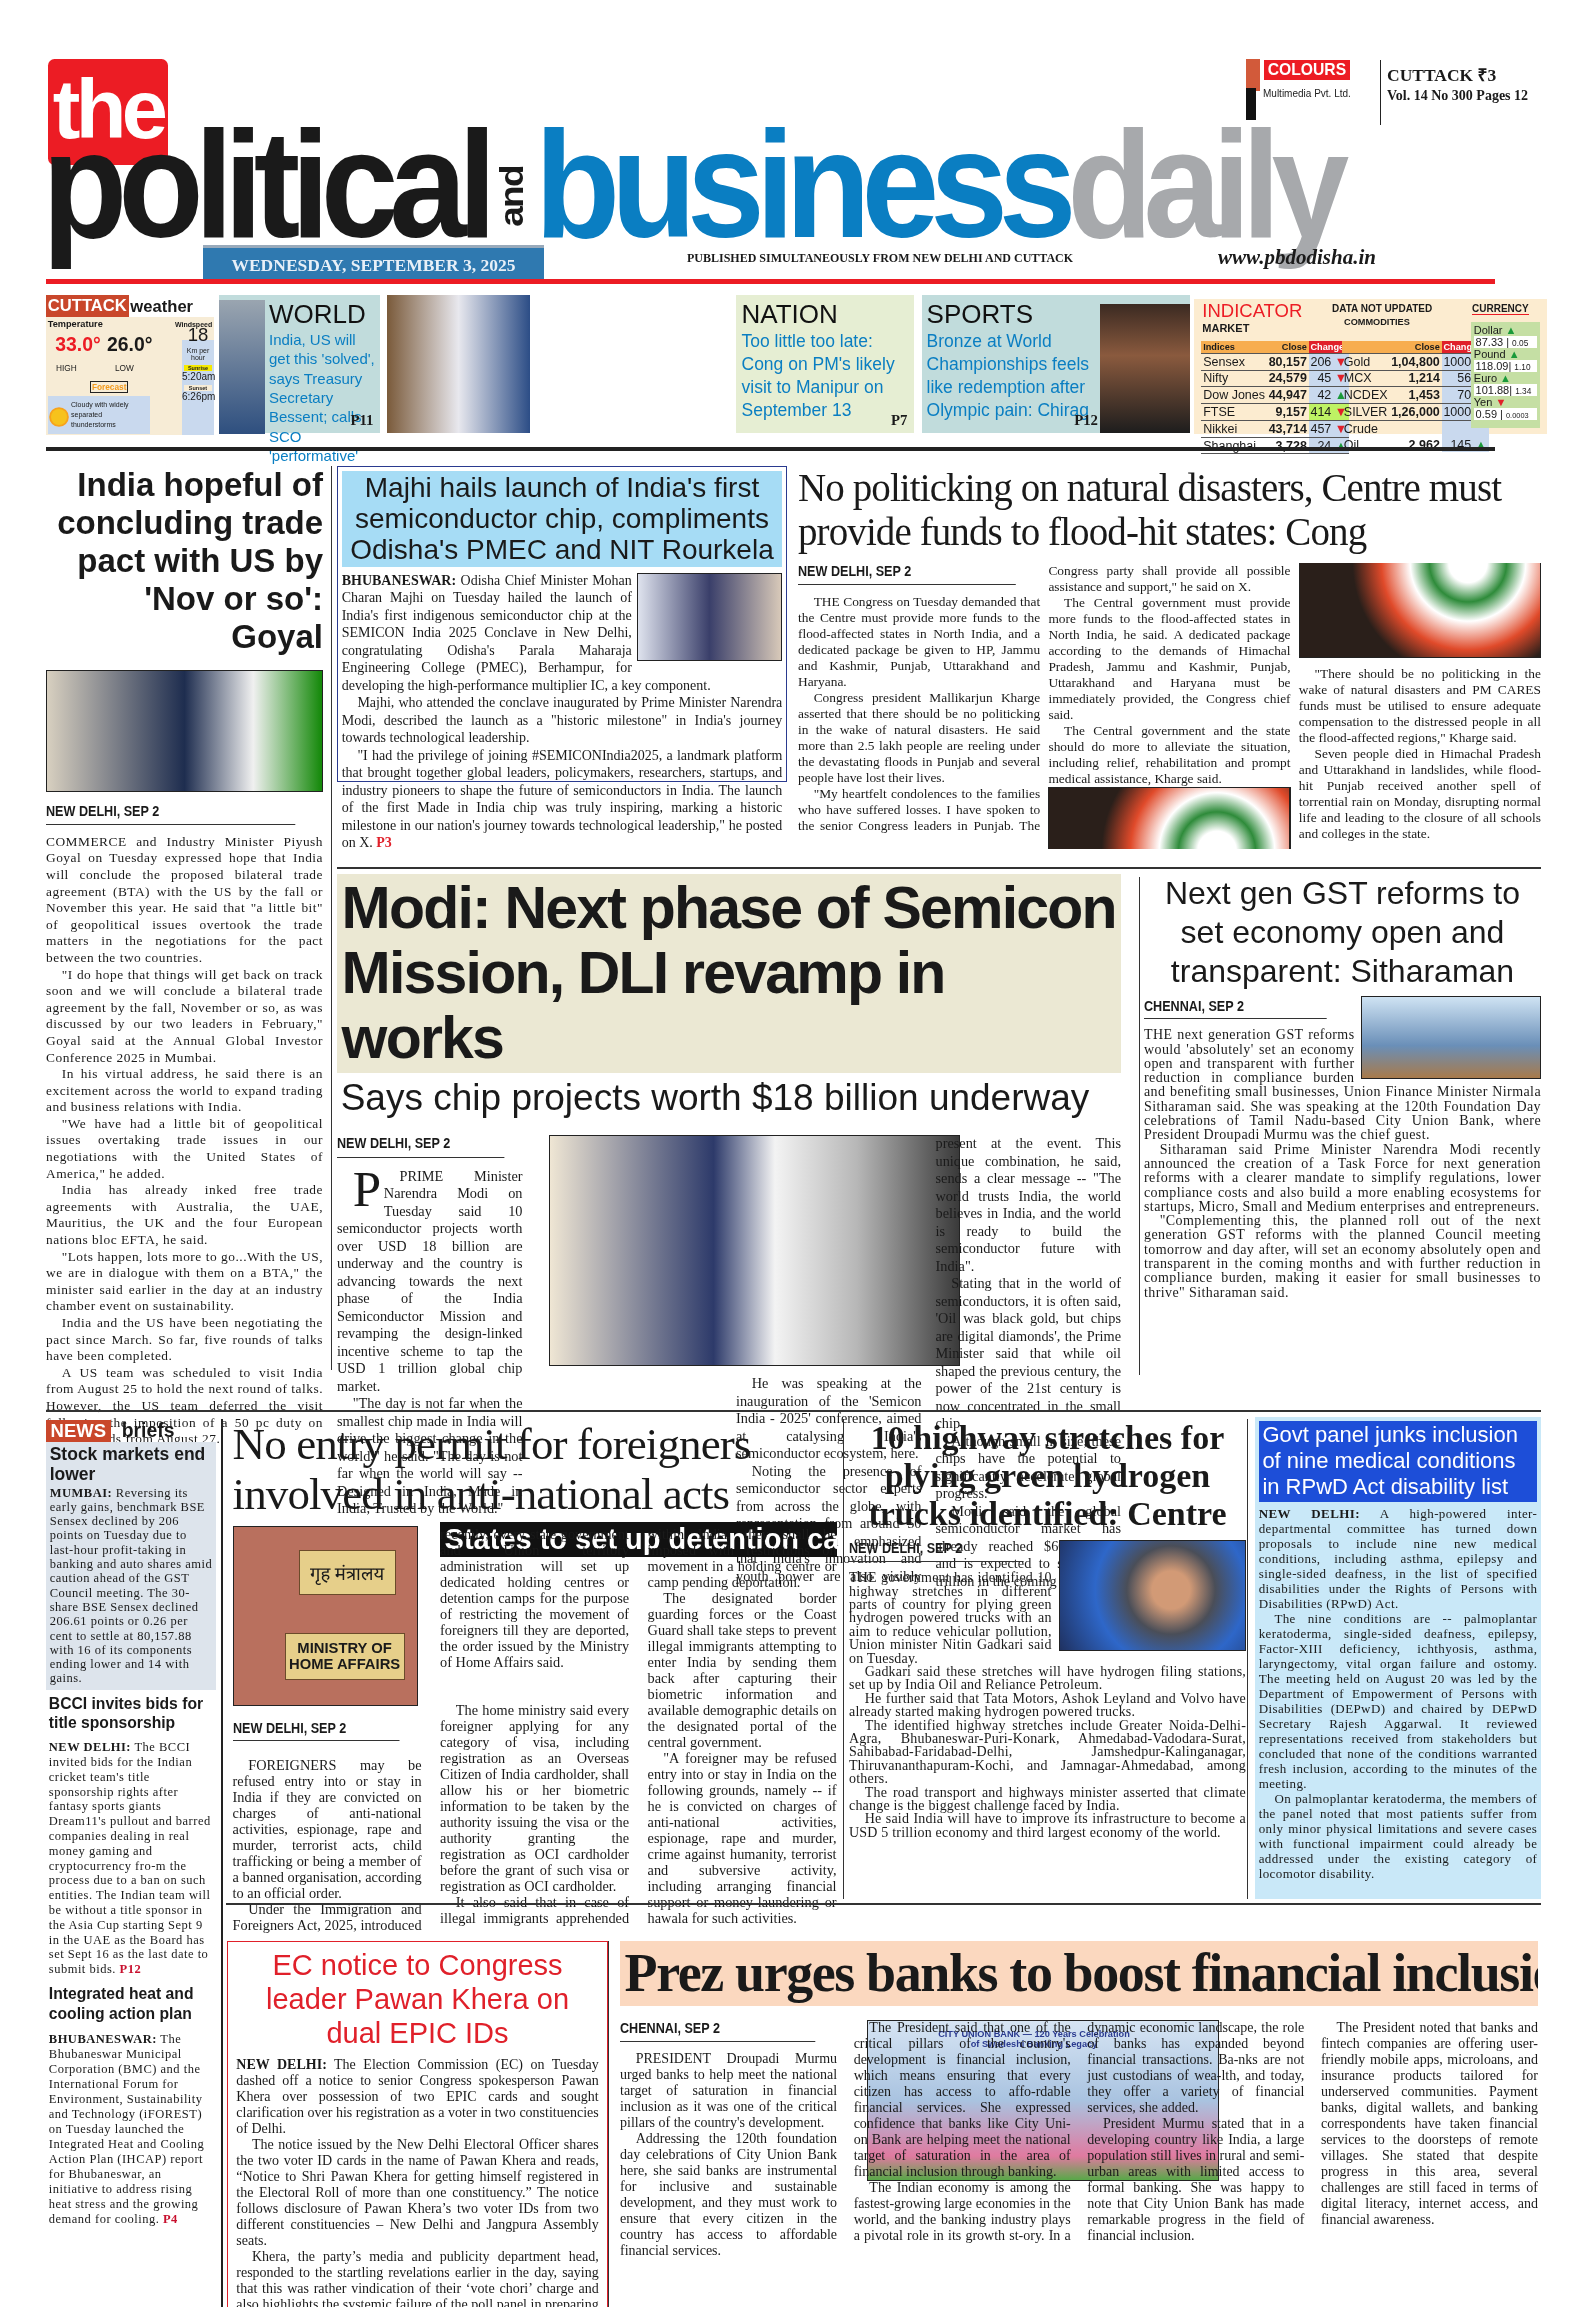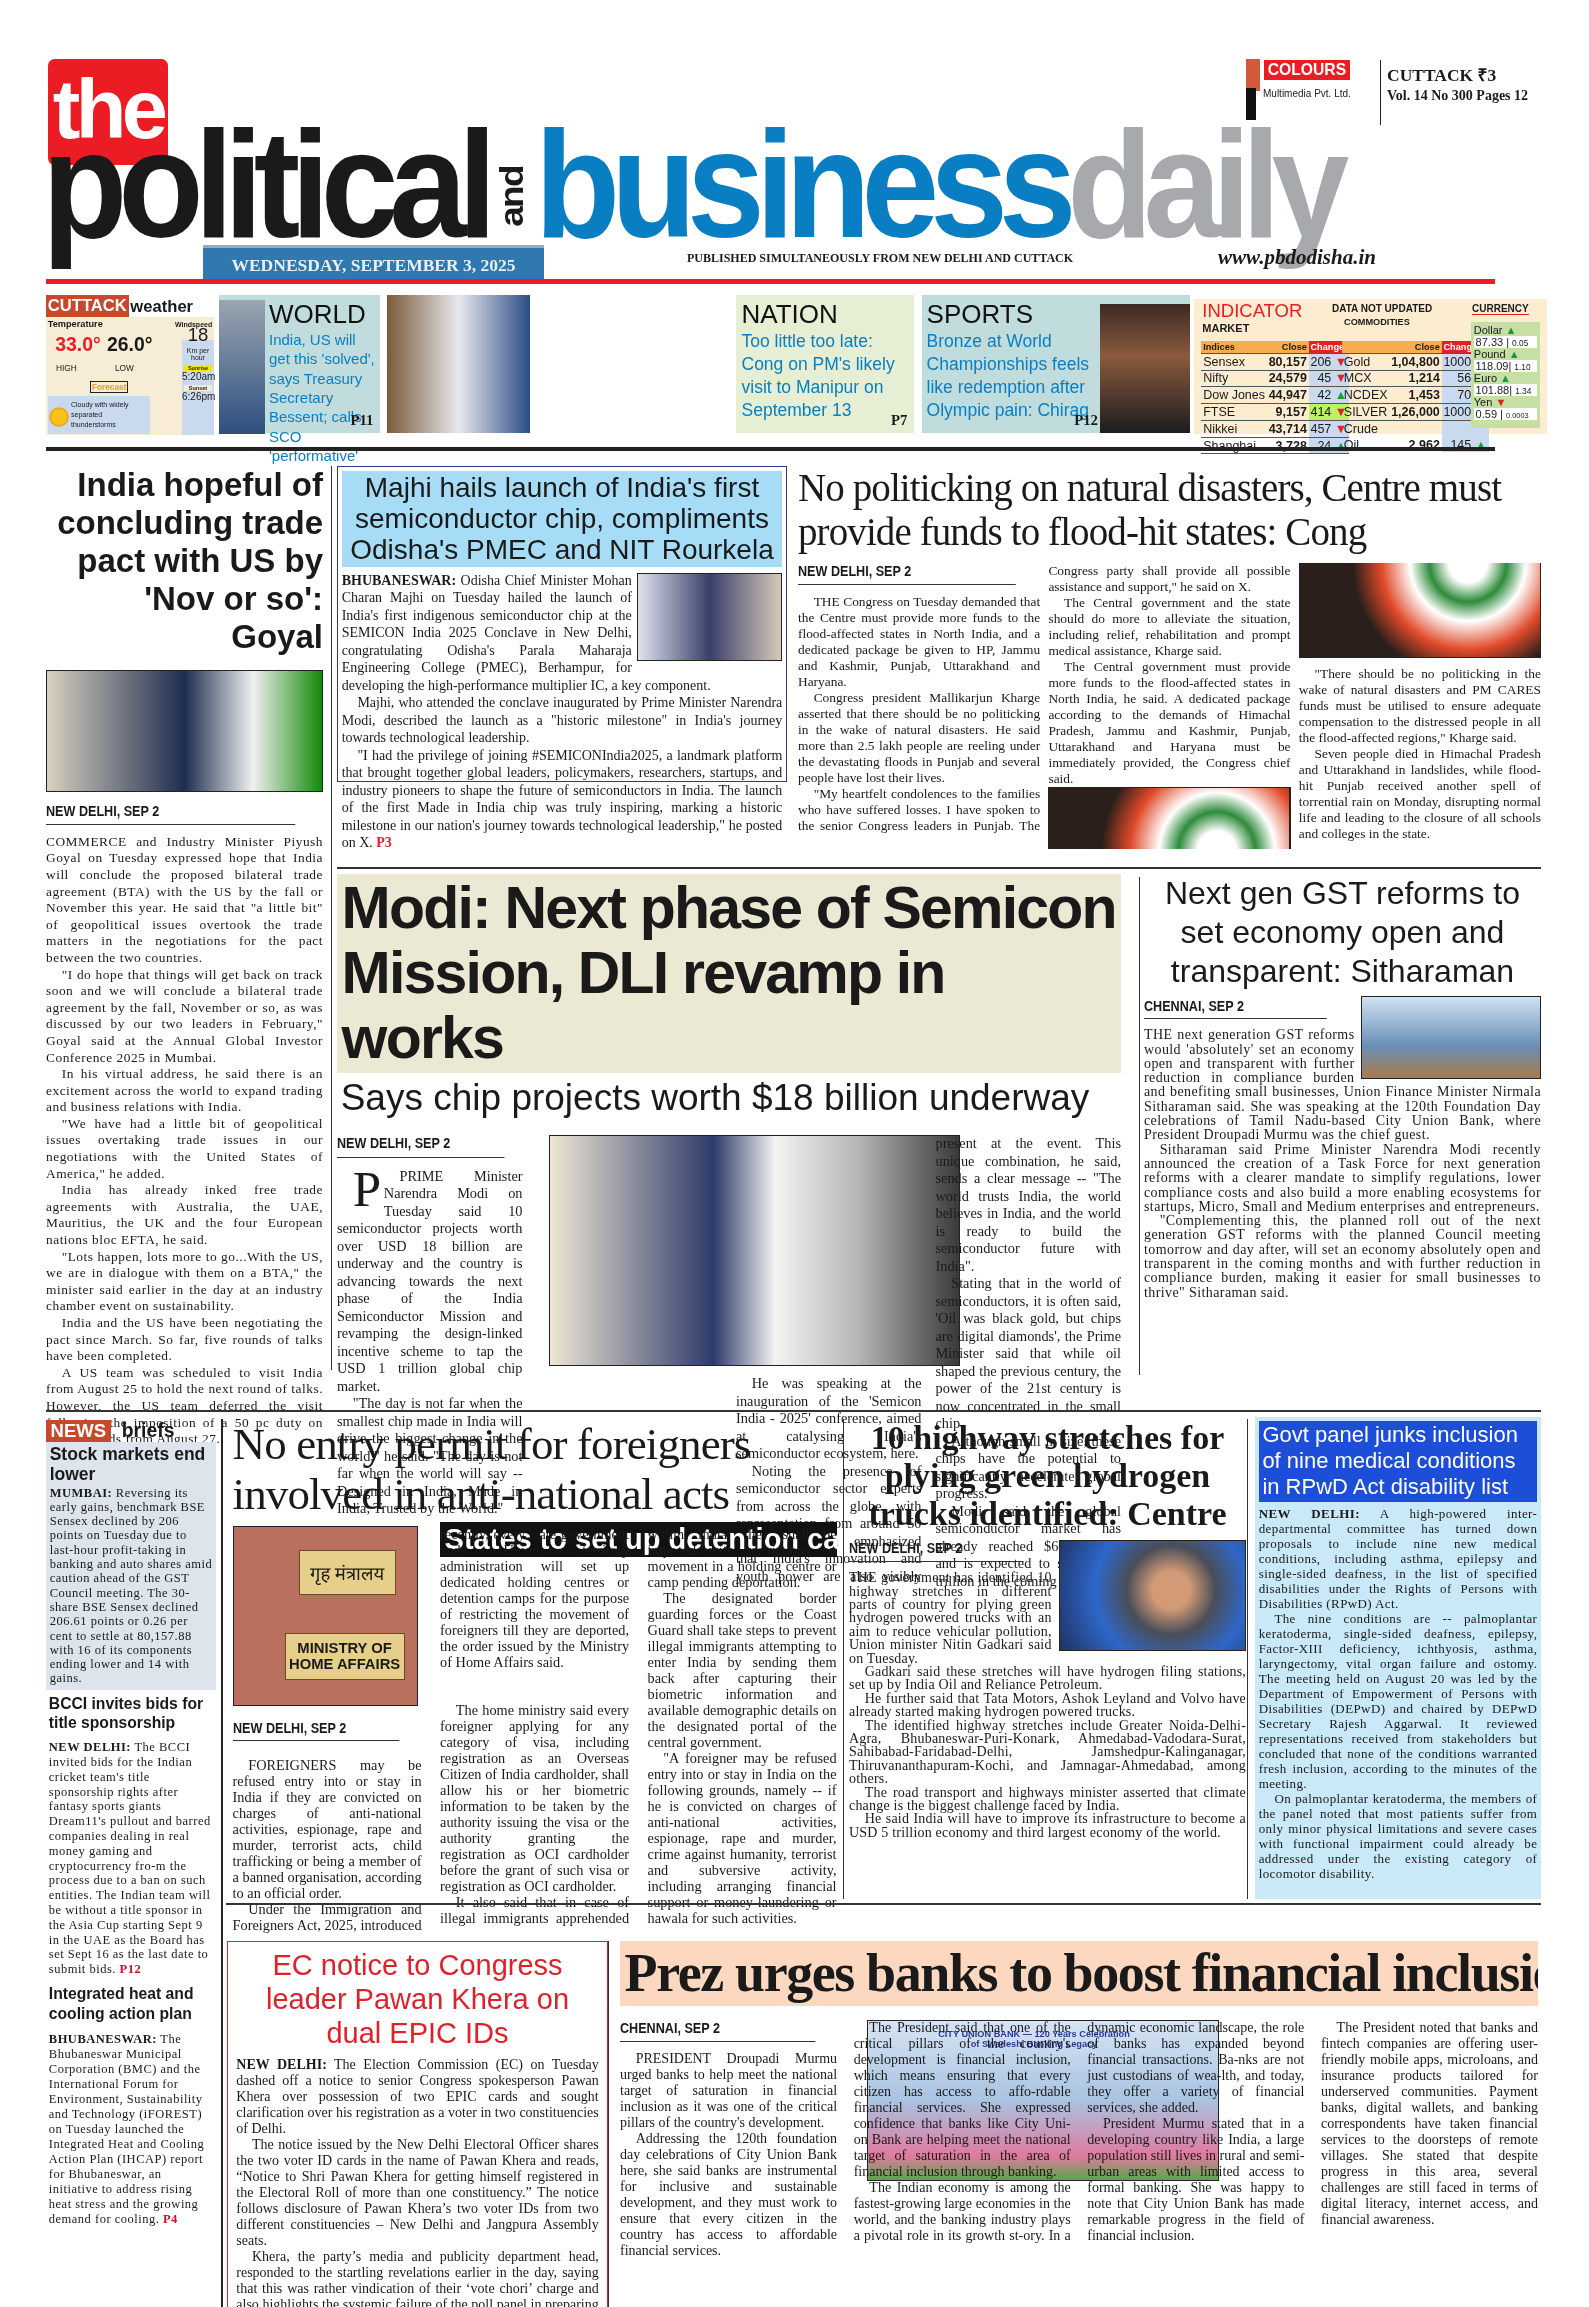"The Central government and the" p { order: before "The Central government must provide" -> after "The Central government must provide" }
